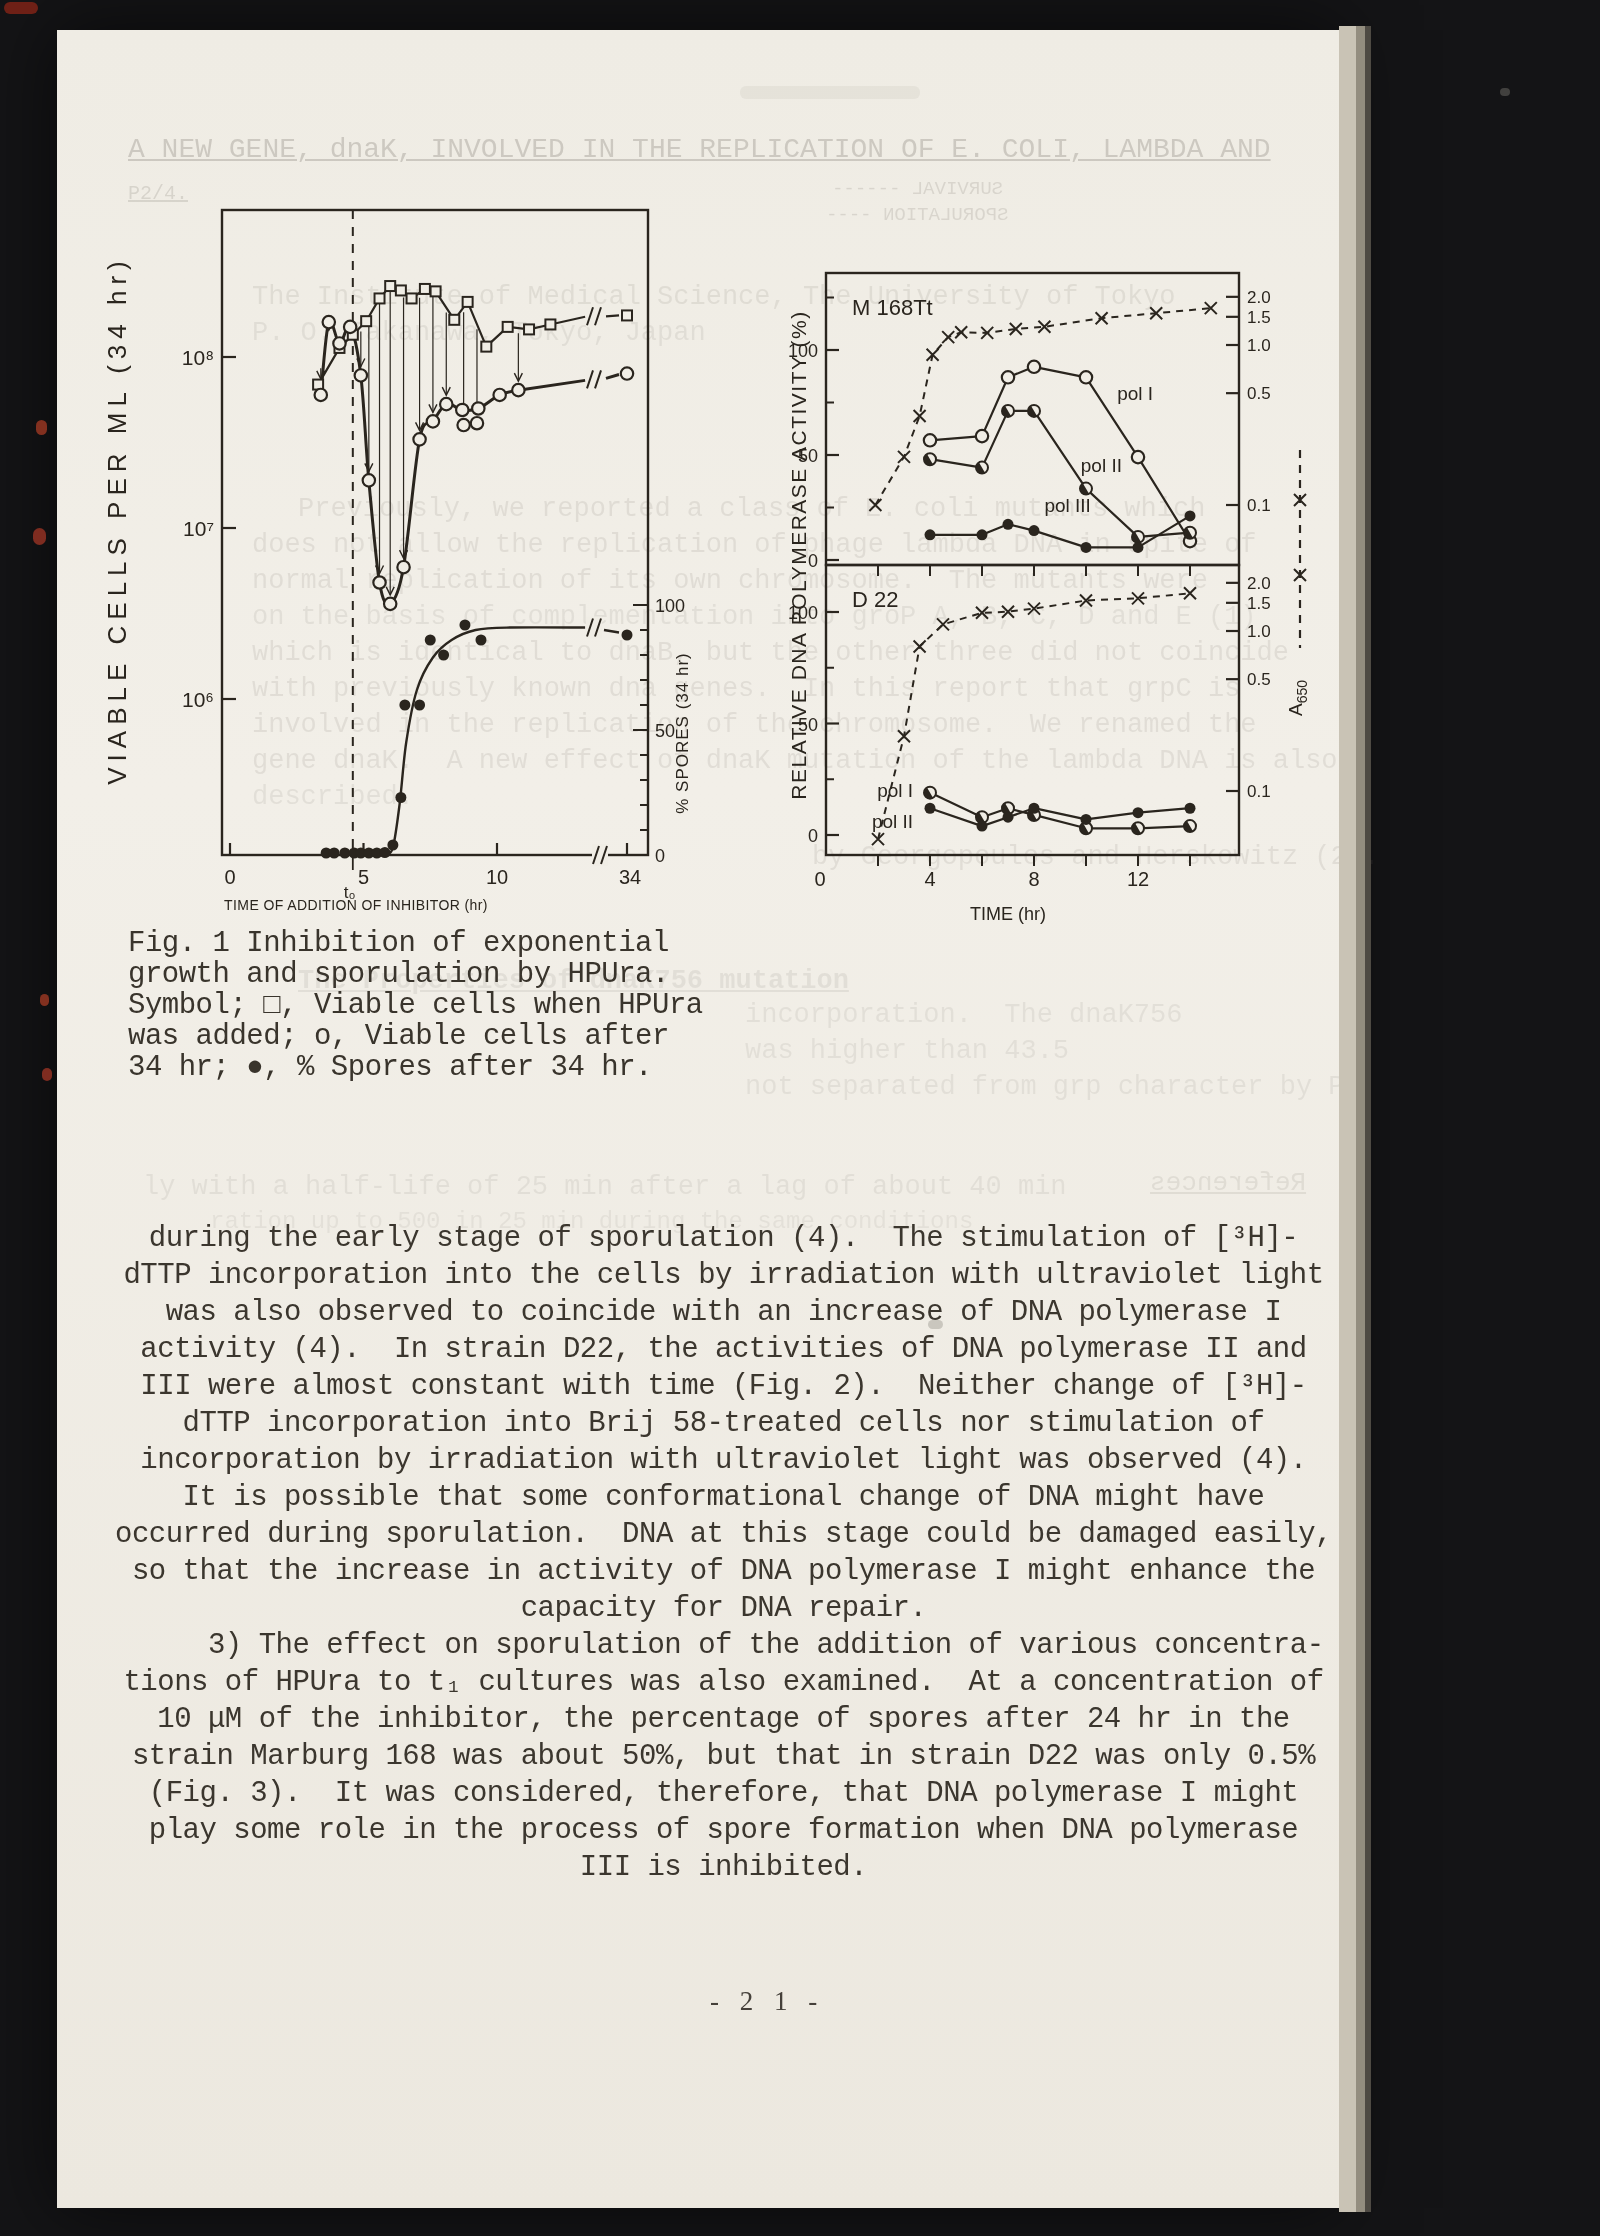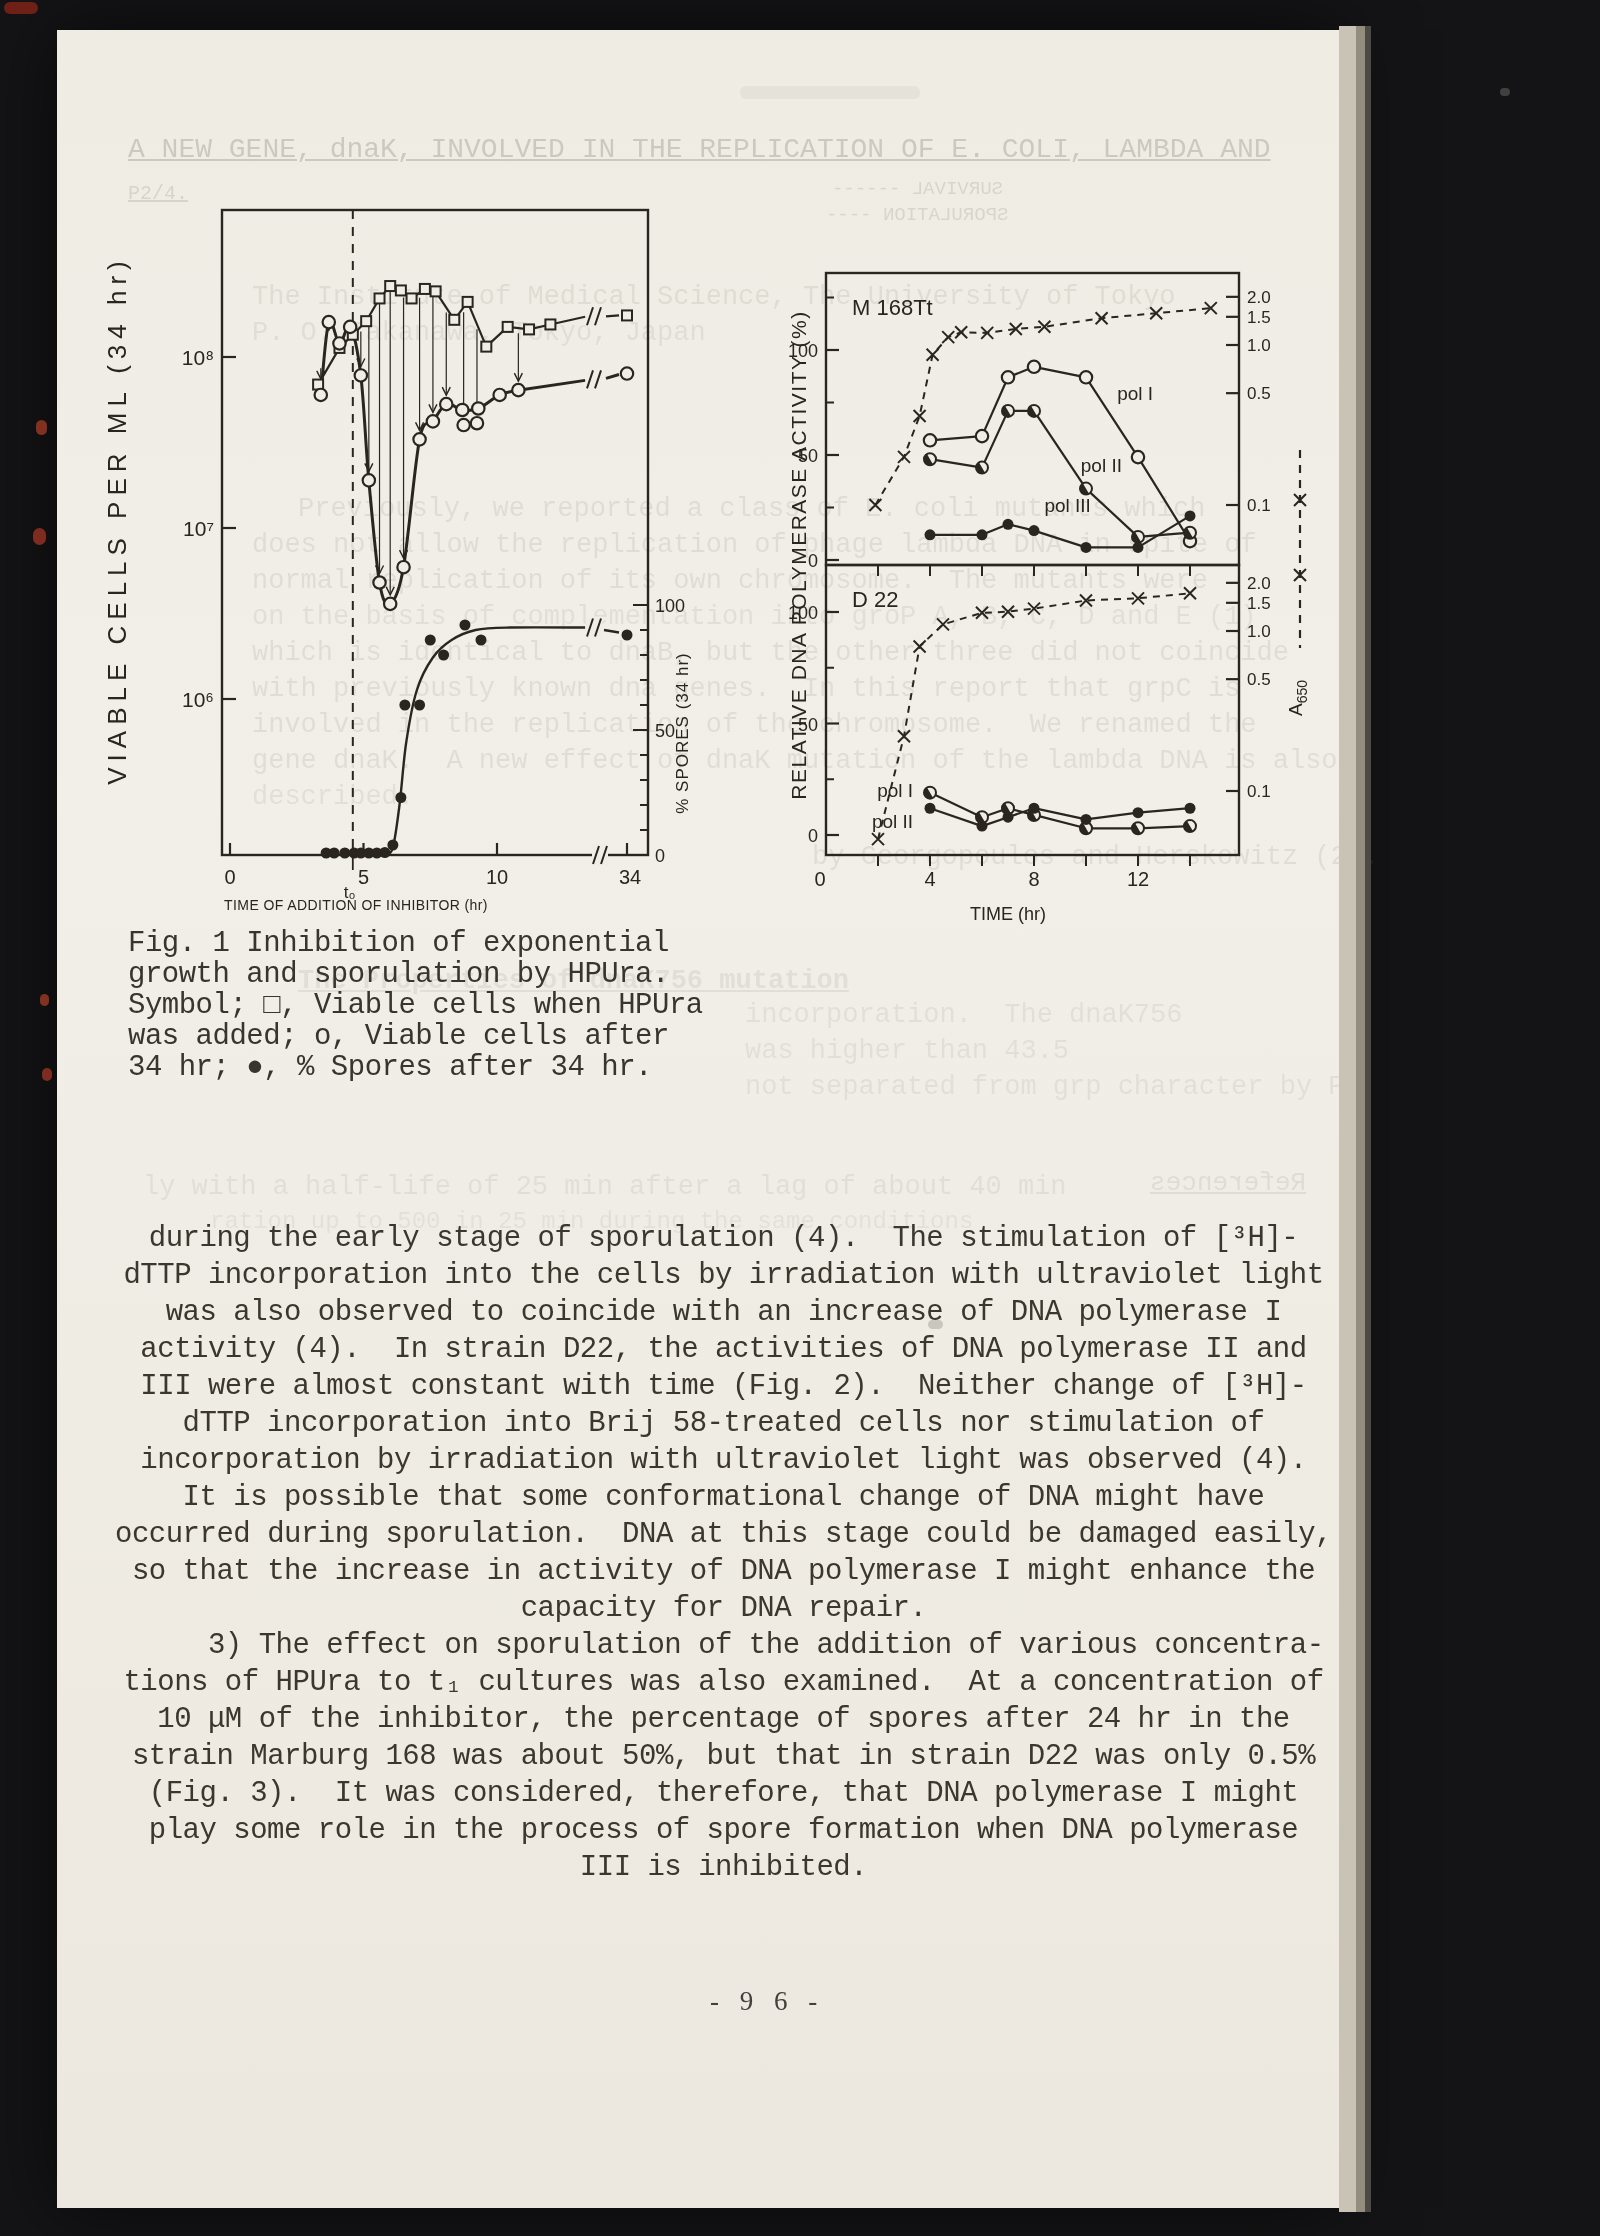"- 9 6 -" div.page-number { text: 9 6 -> 2 1 }
